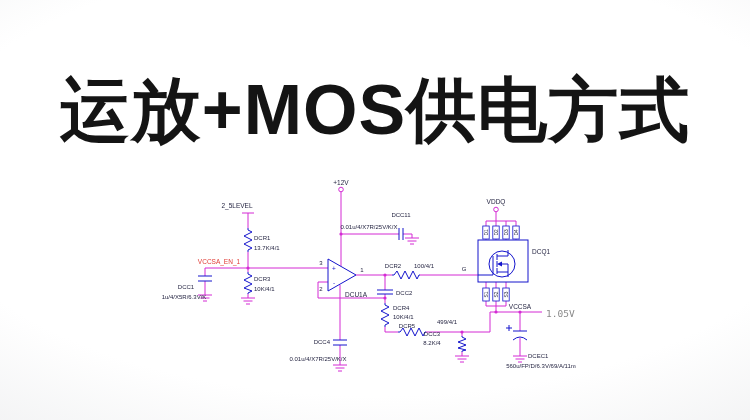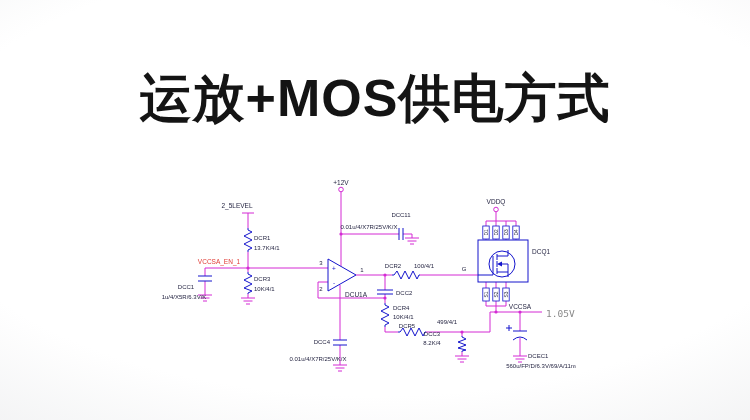"运放+MOS供电方式" .page-title { font-size: 52px -> 70px }
